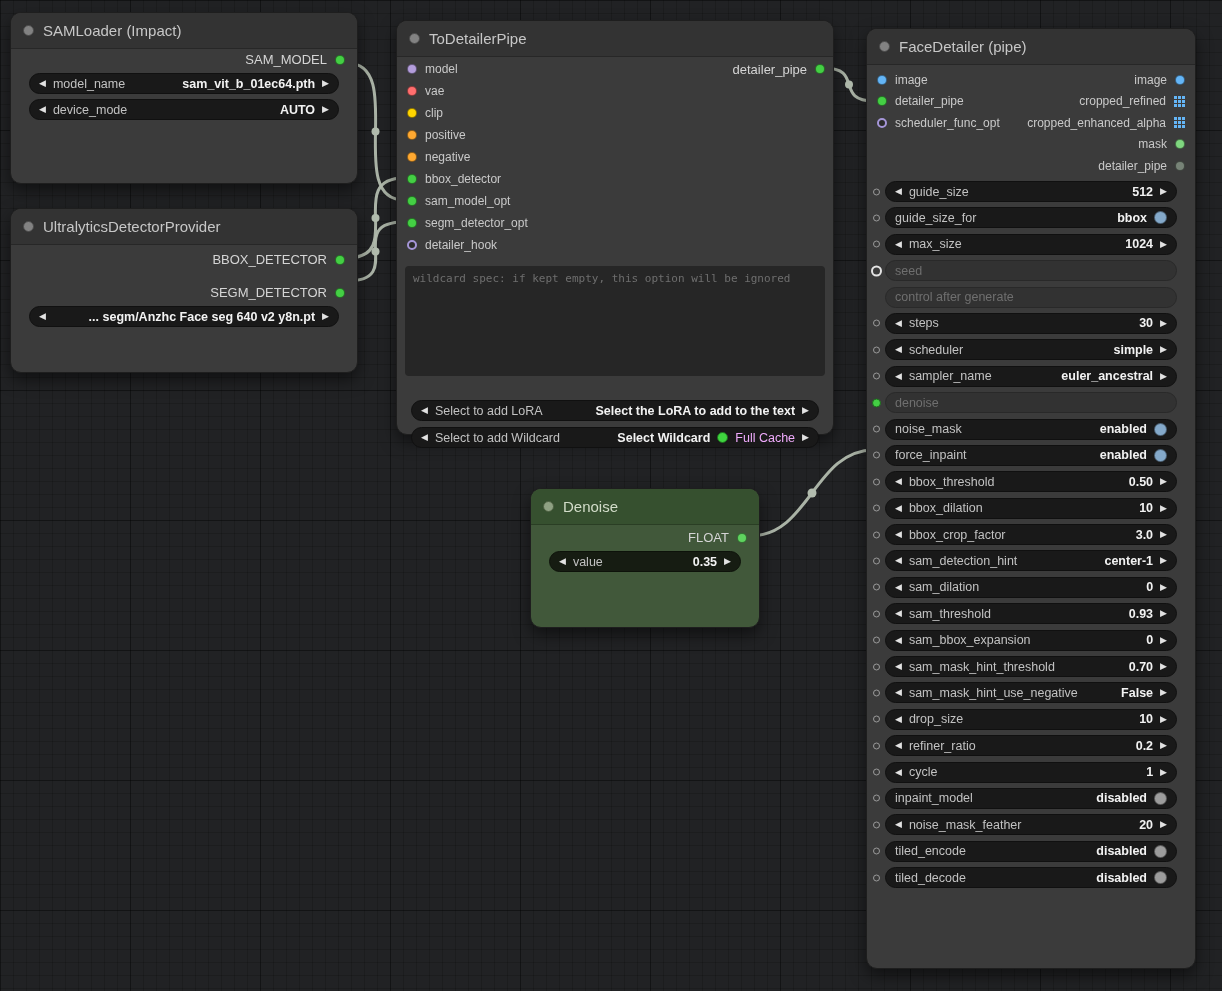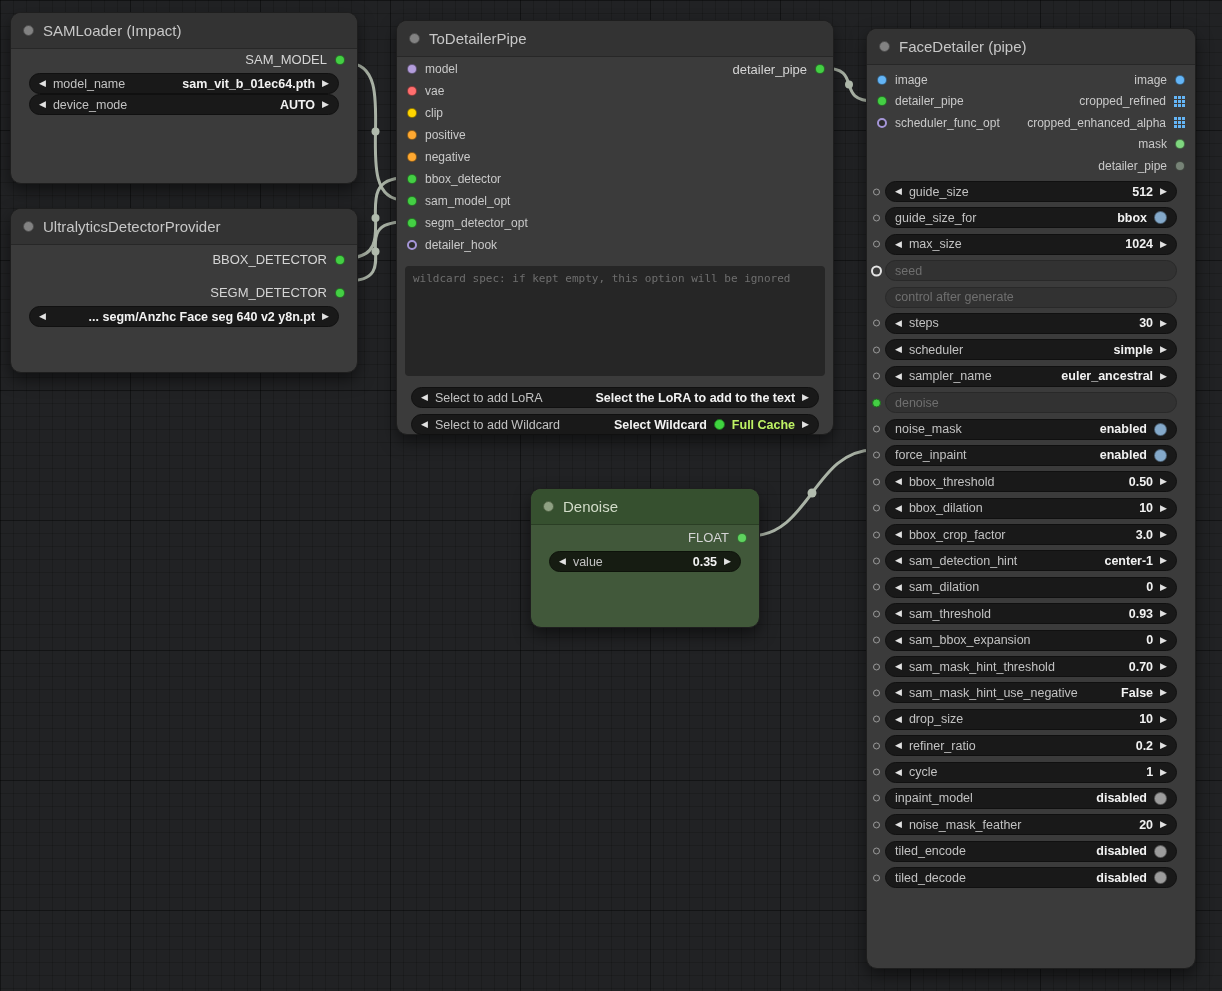"model_name" .widgets { gap: none -> 5px }
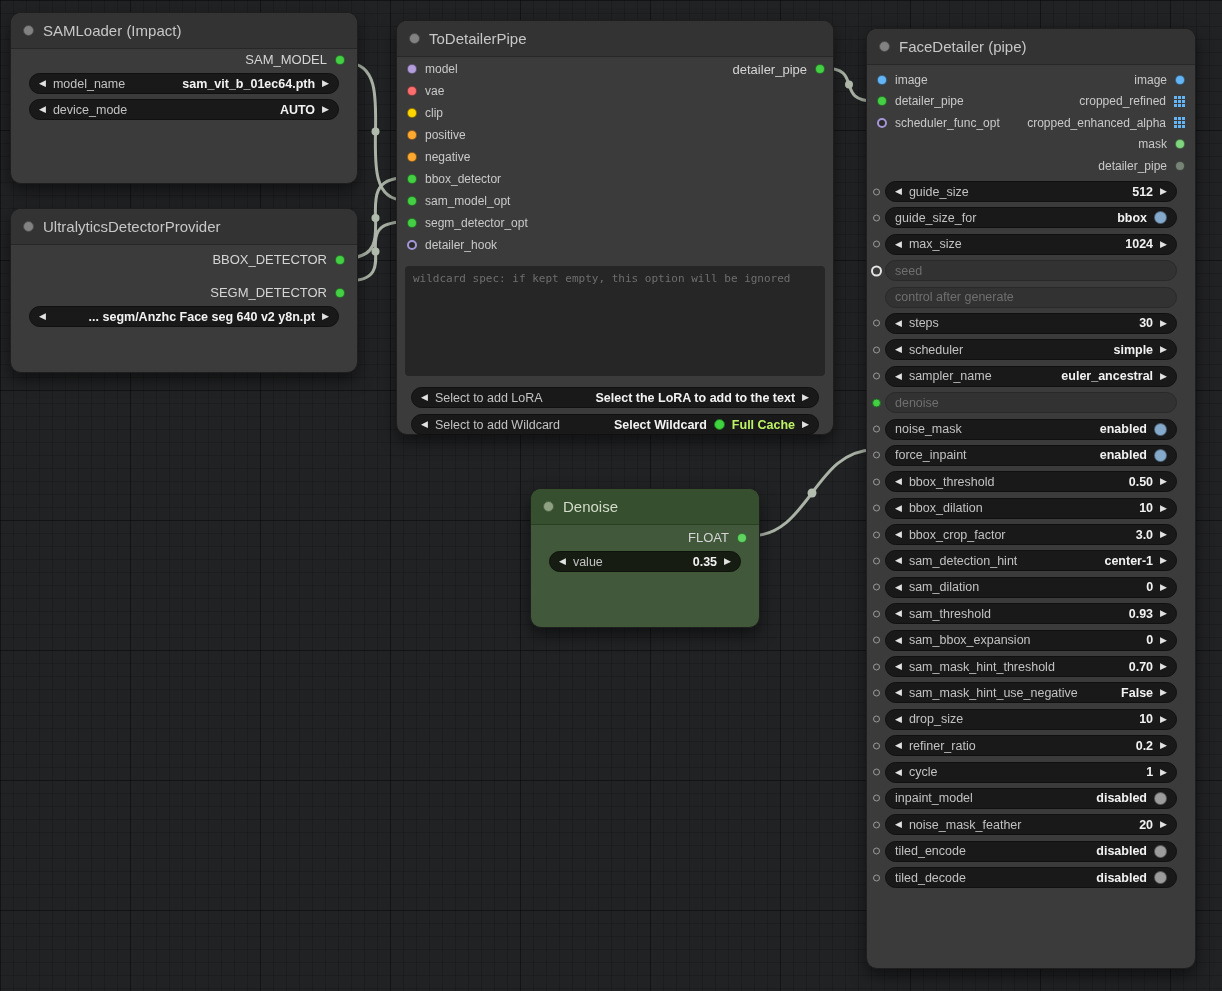"Select to add LoRA" .tdp-bottom { margin-top: 11px -> 24px }
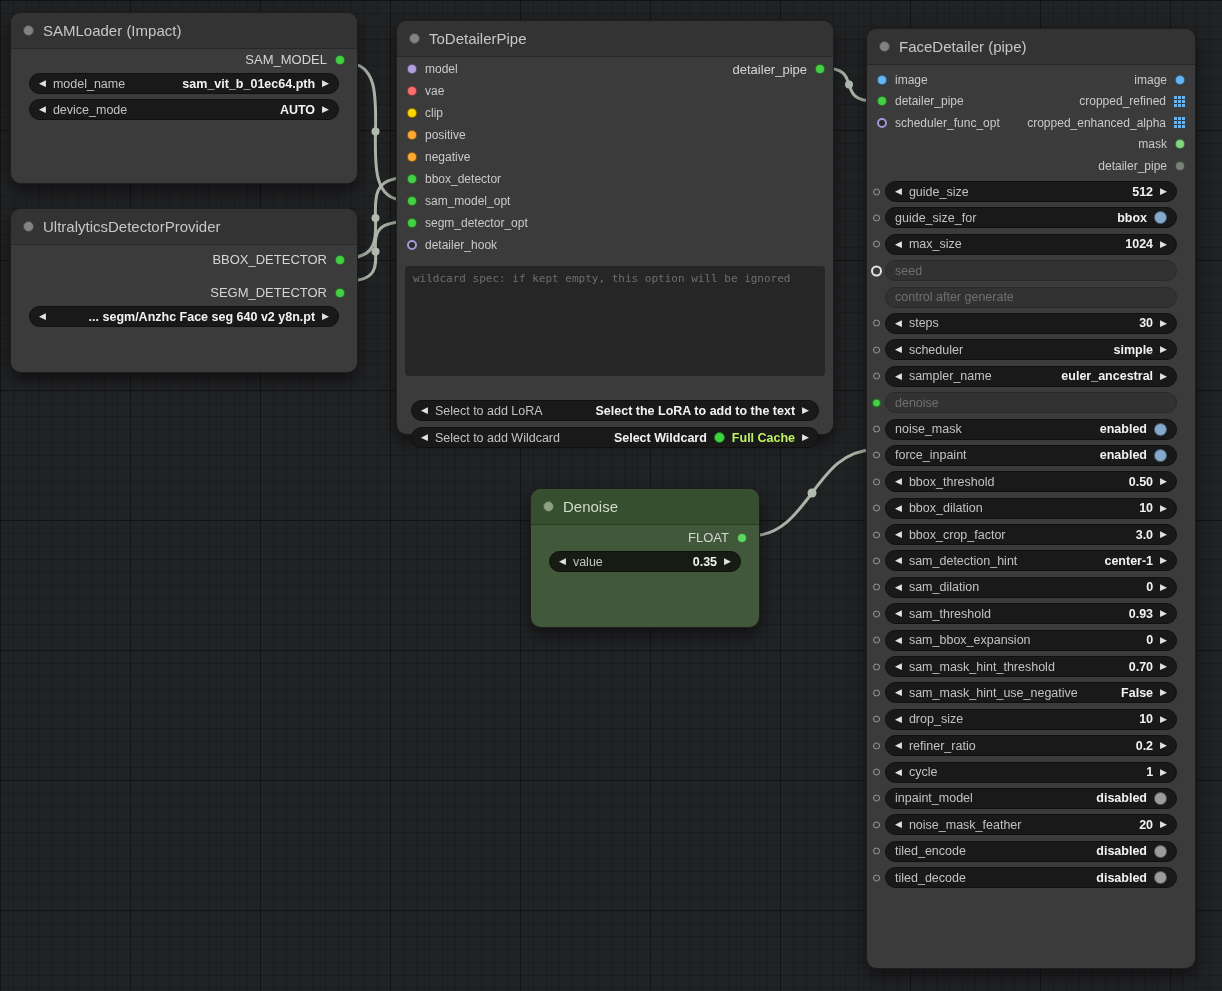"Full Cache" .wextra { color: #bef264 -> #f0abfc; font-weight: 700 -> 400 }
